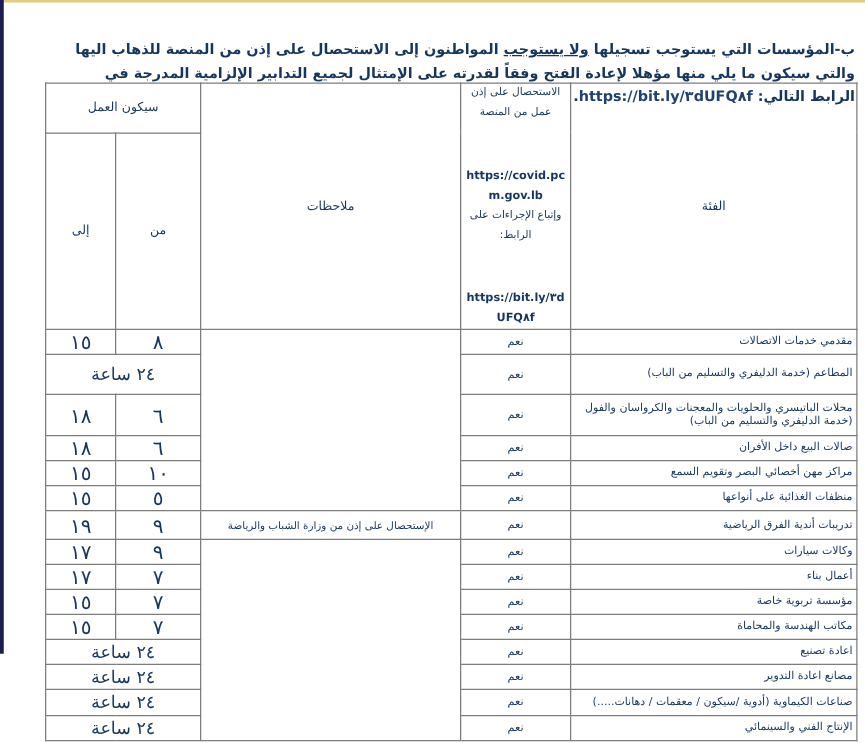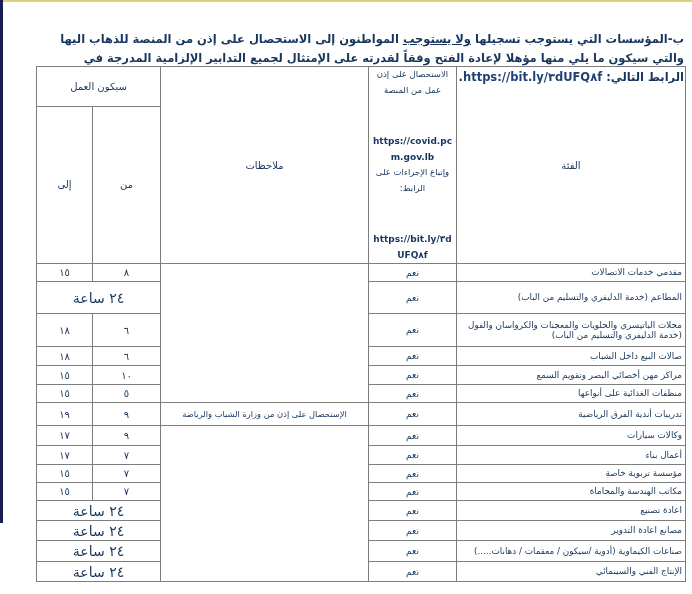"١٥" td.num { font-size: 10px -> 16px }
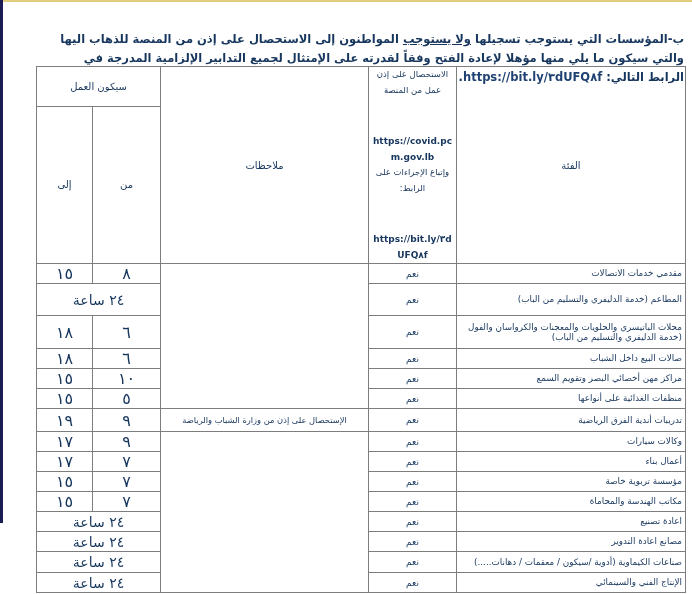"صالات البيع داخل الشباب" td.cat { text: الشباب -> الأفران }
